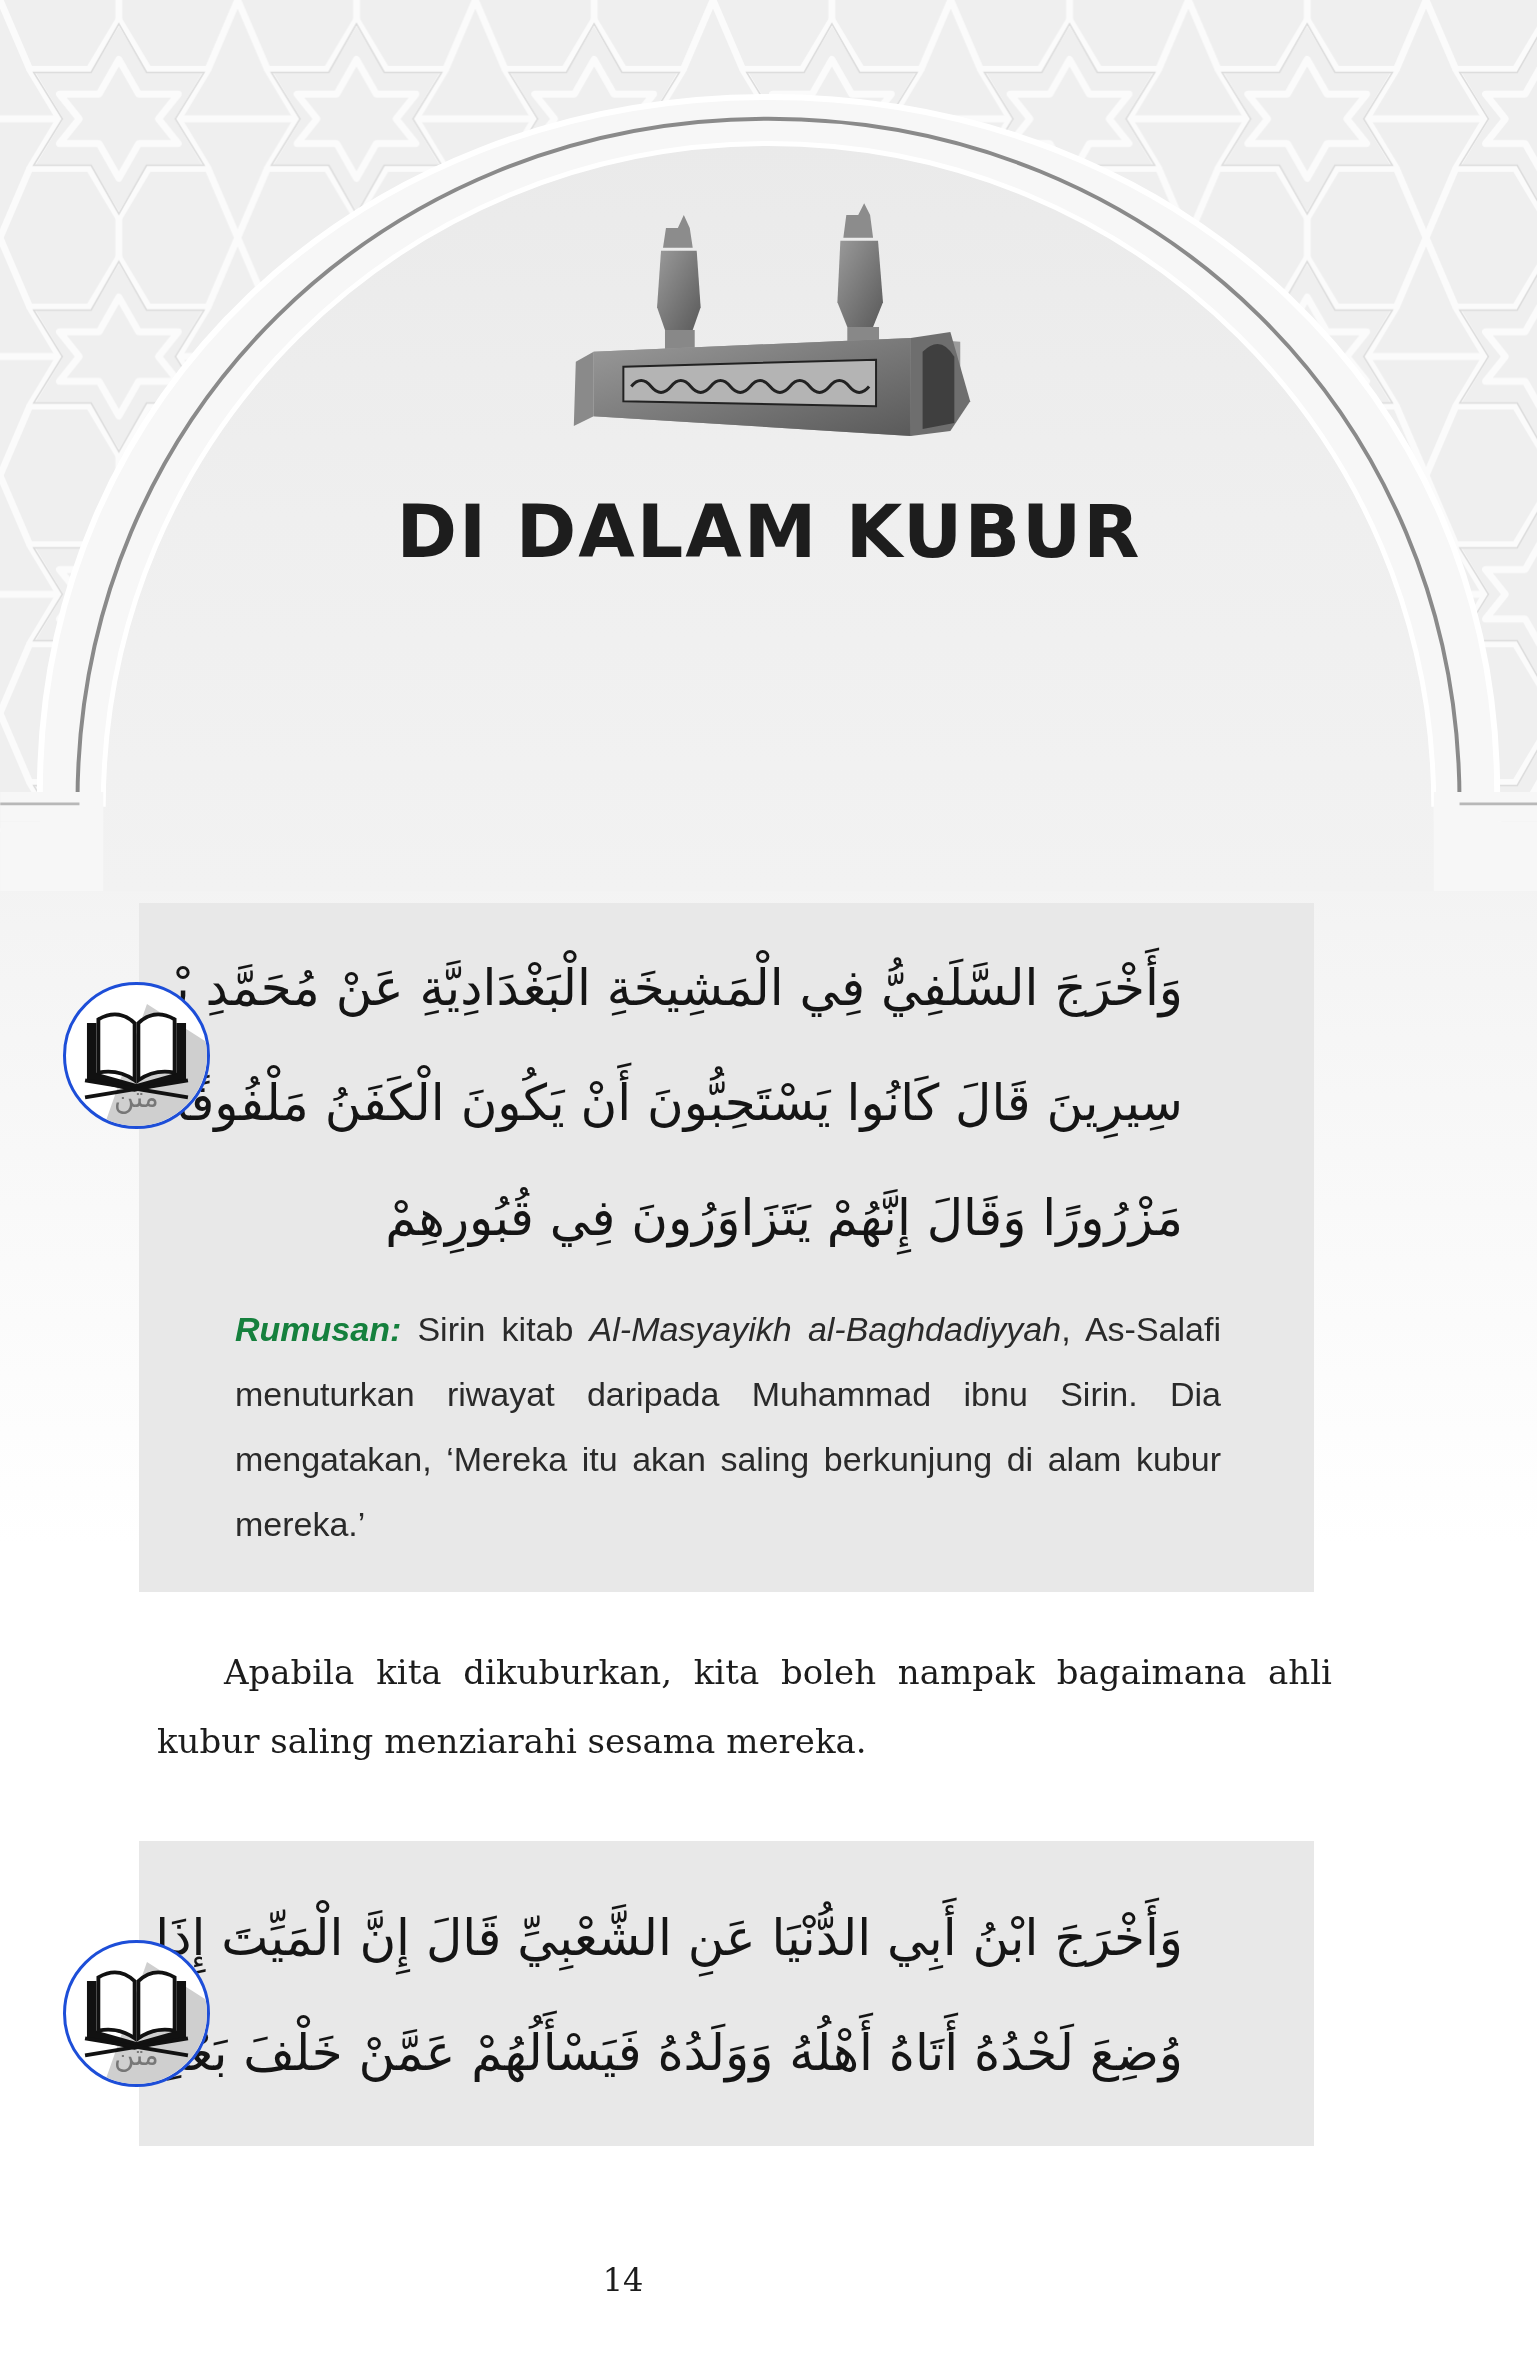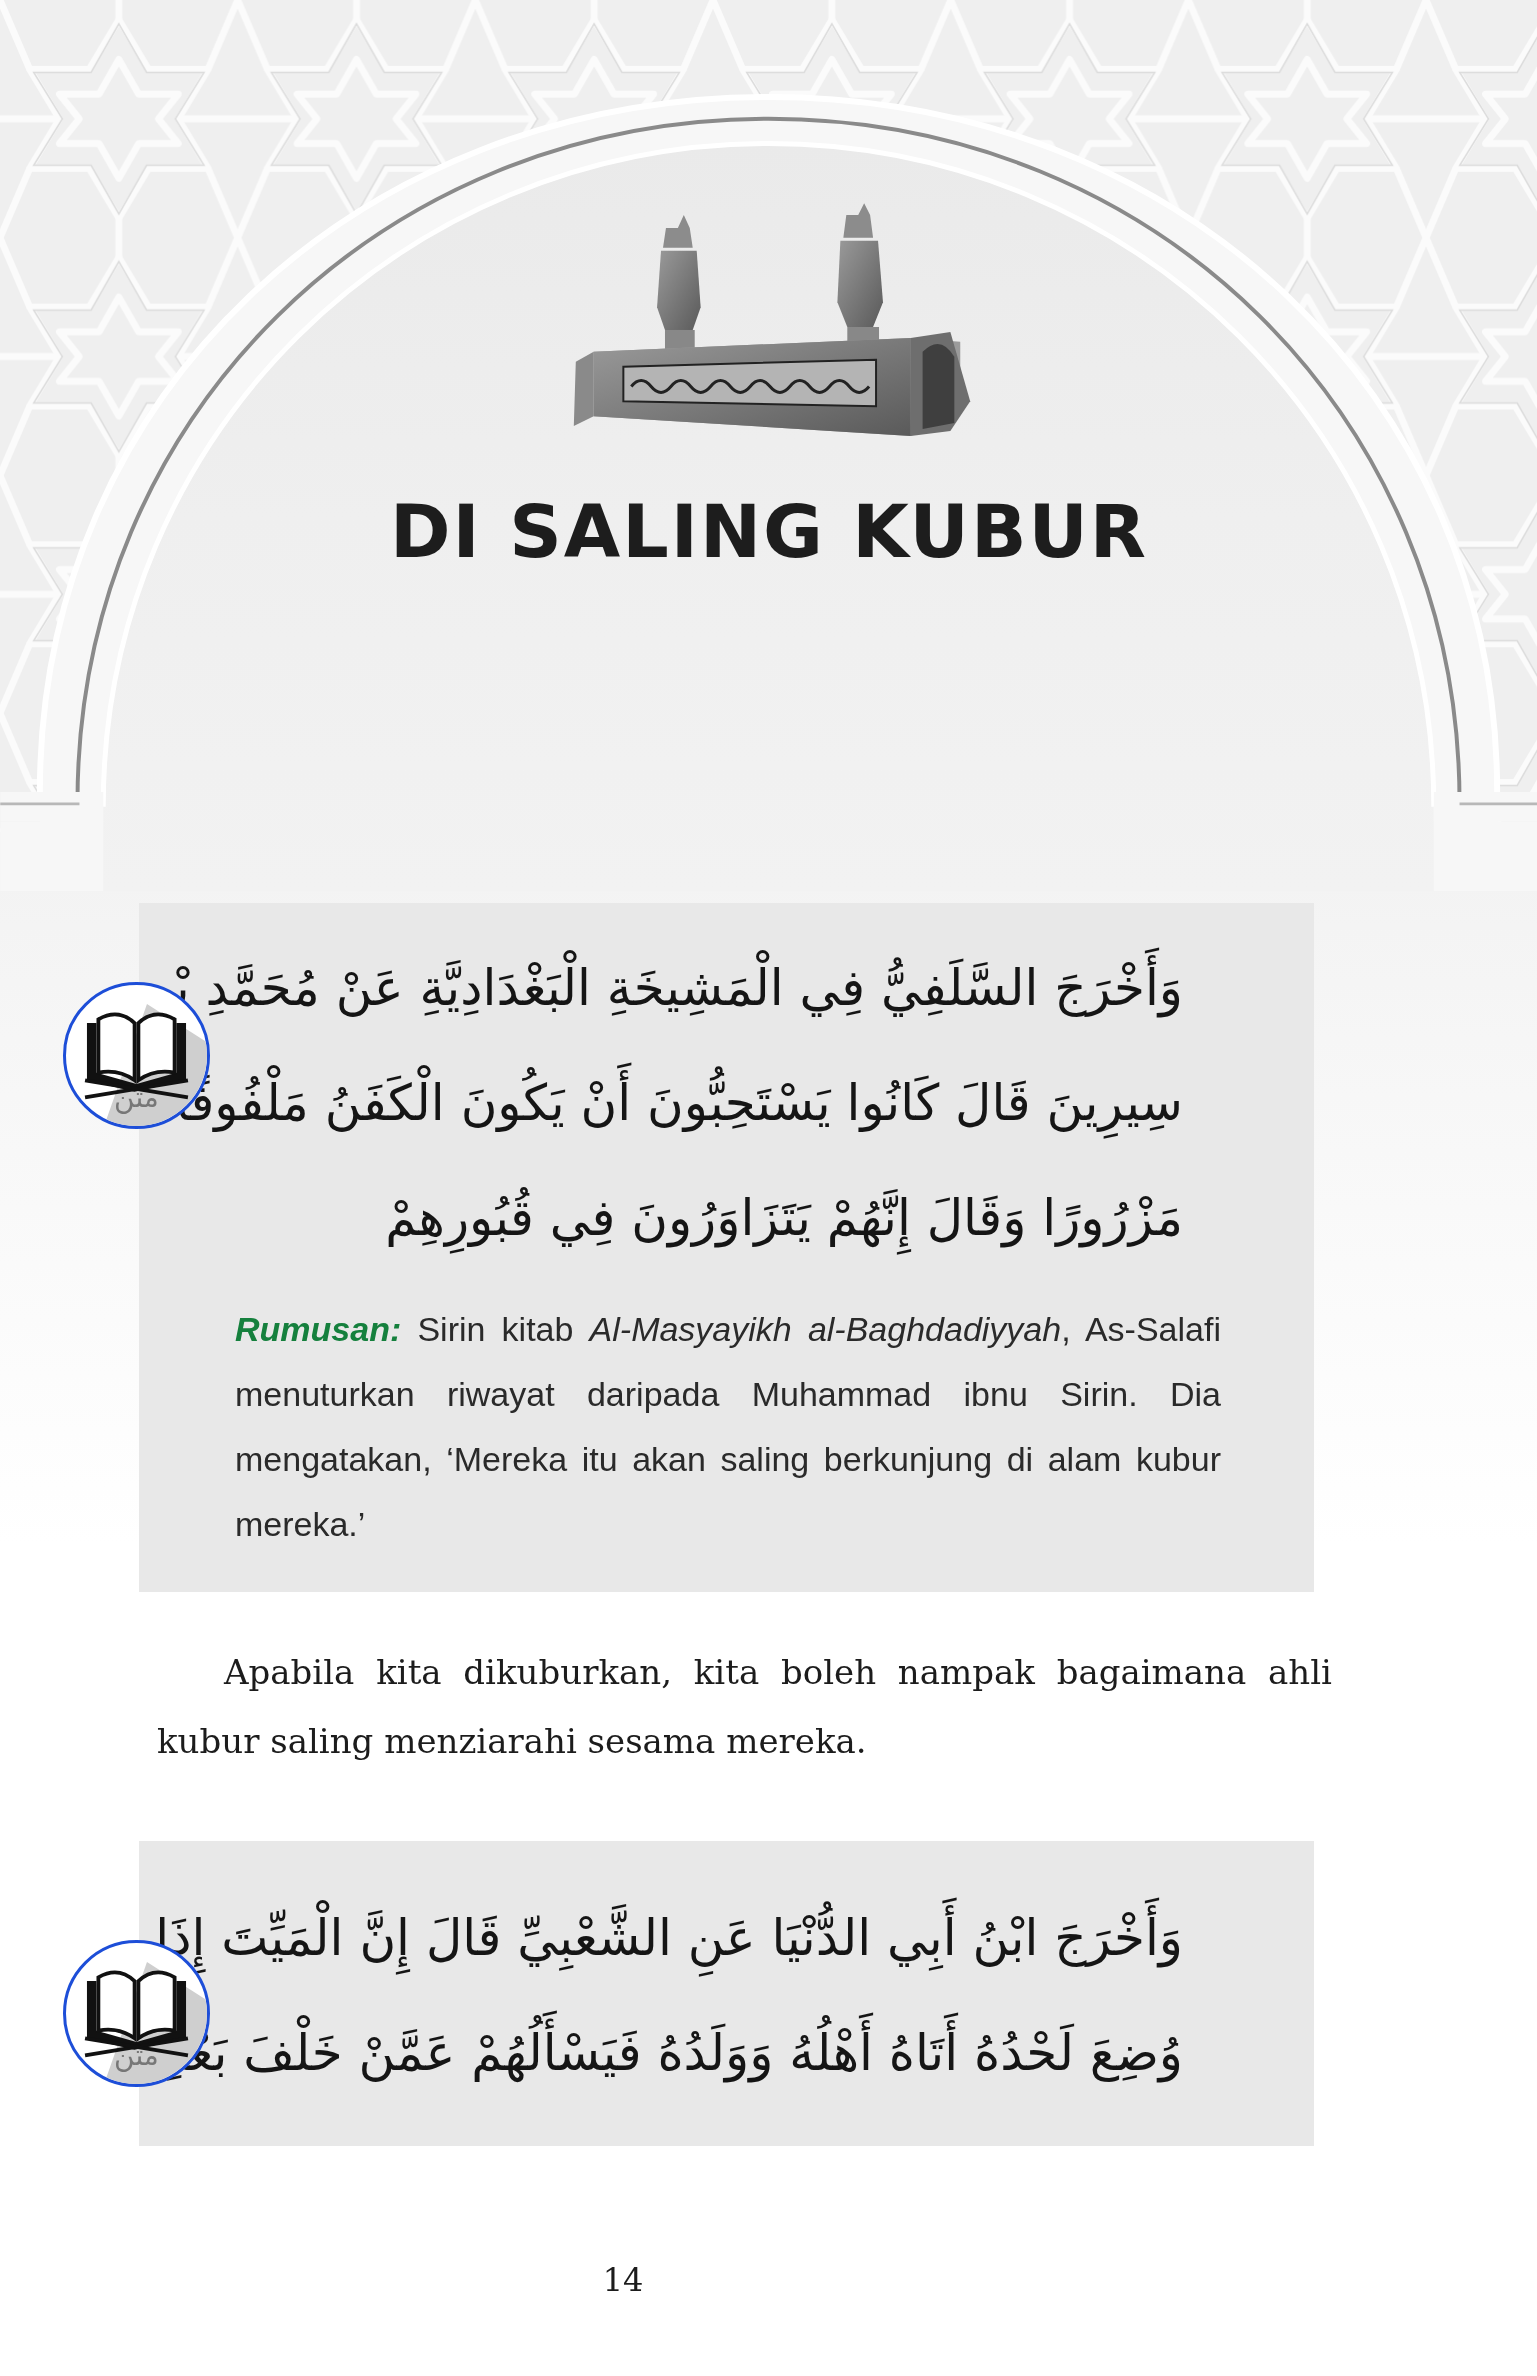"DI SALING KUBUR" span { text: SALING -> DALAM }
